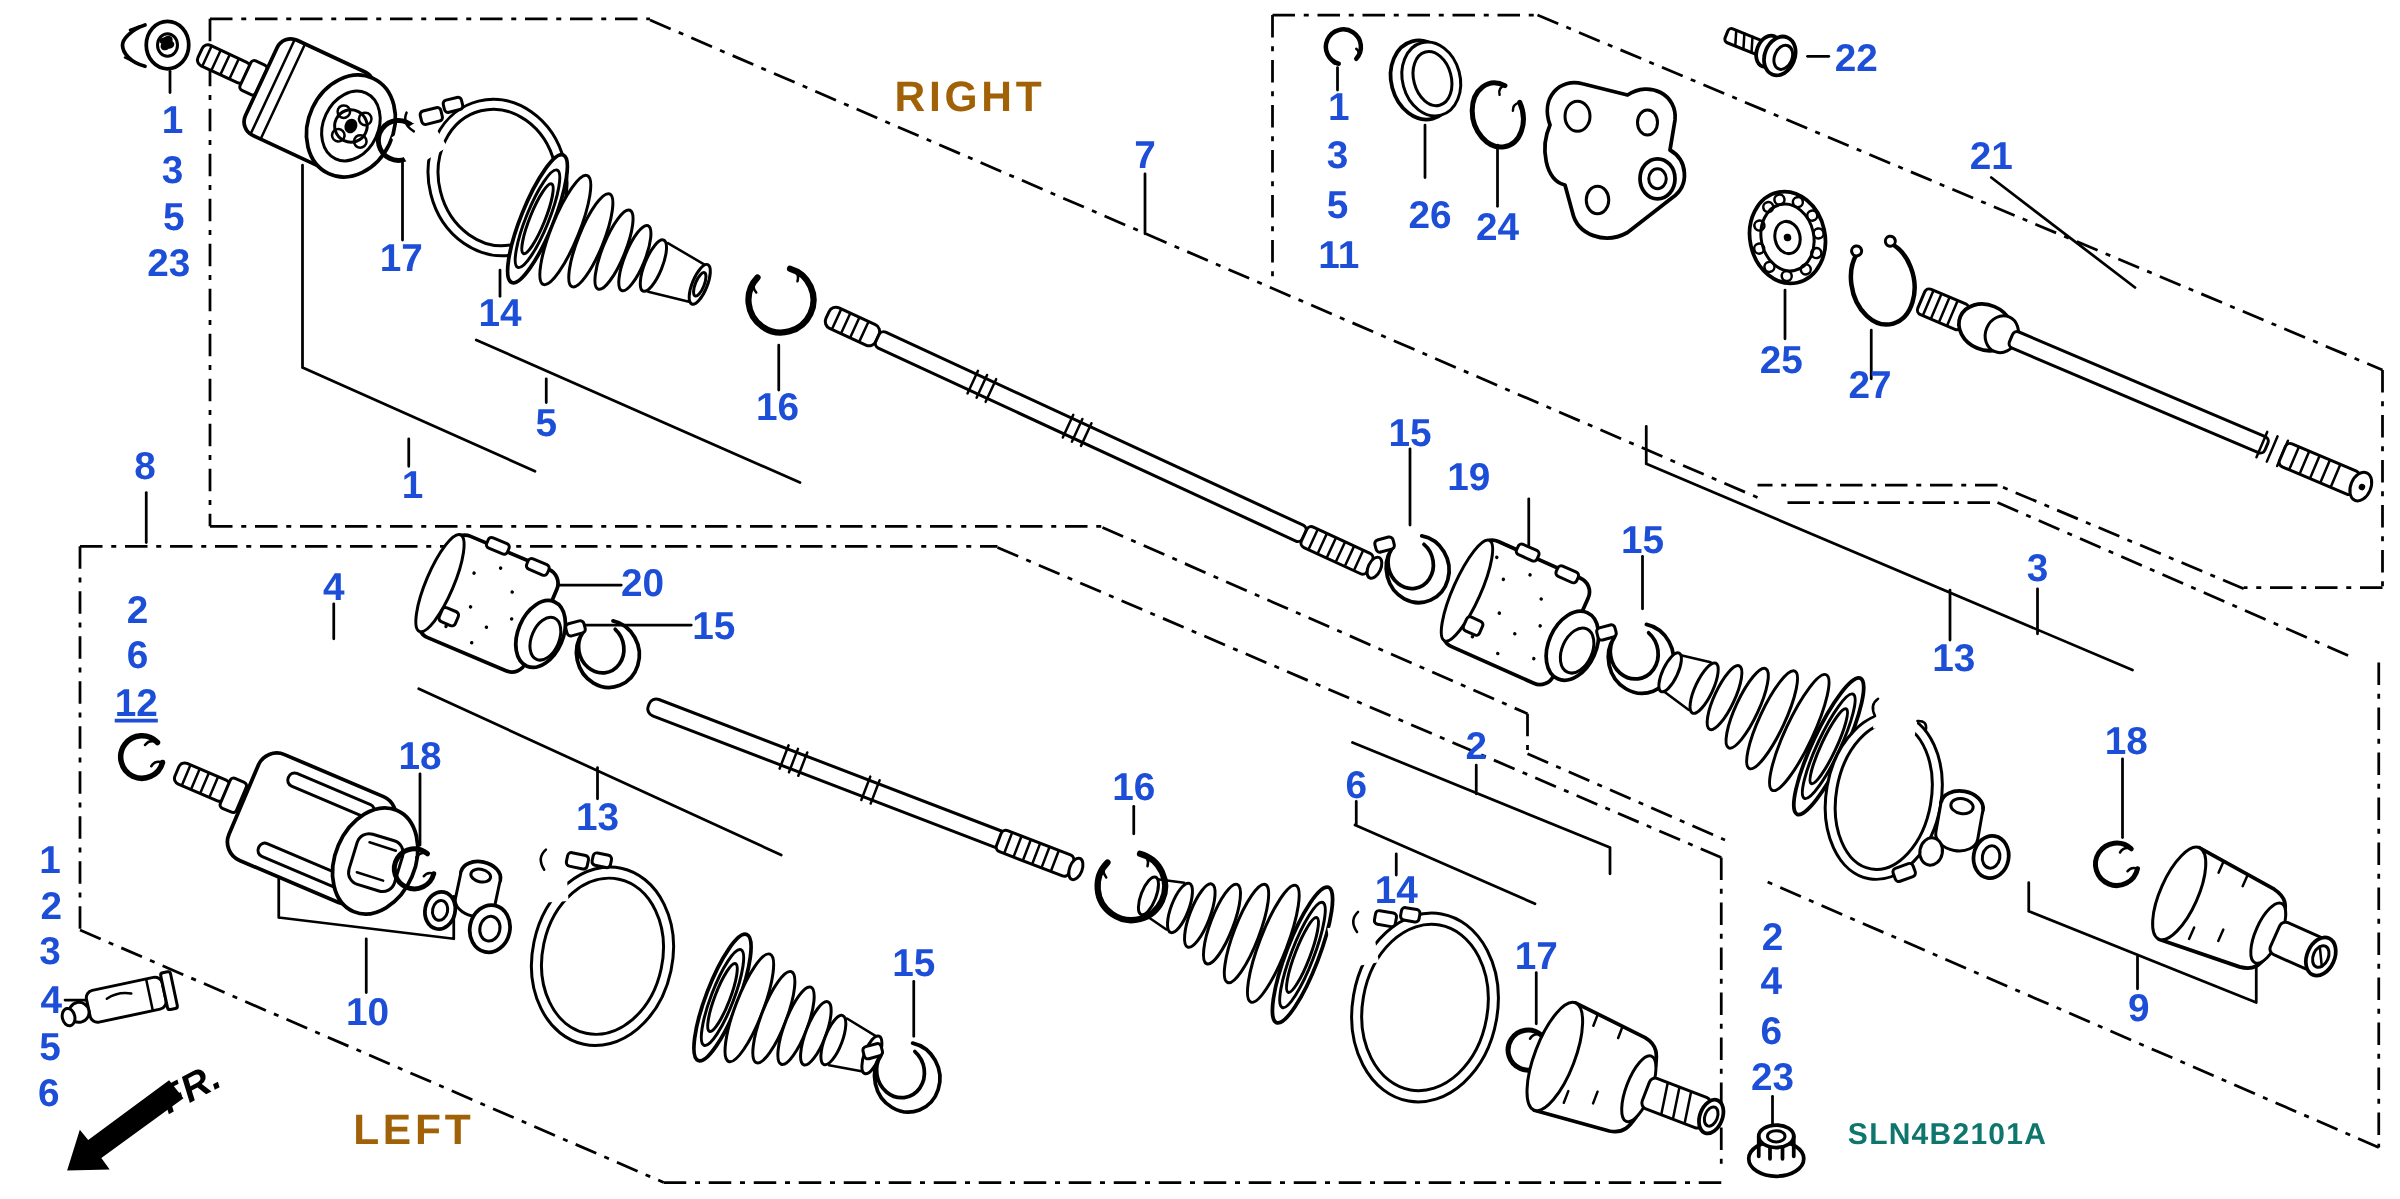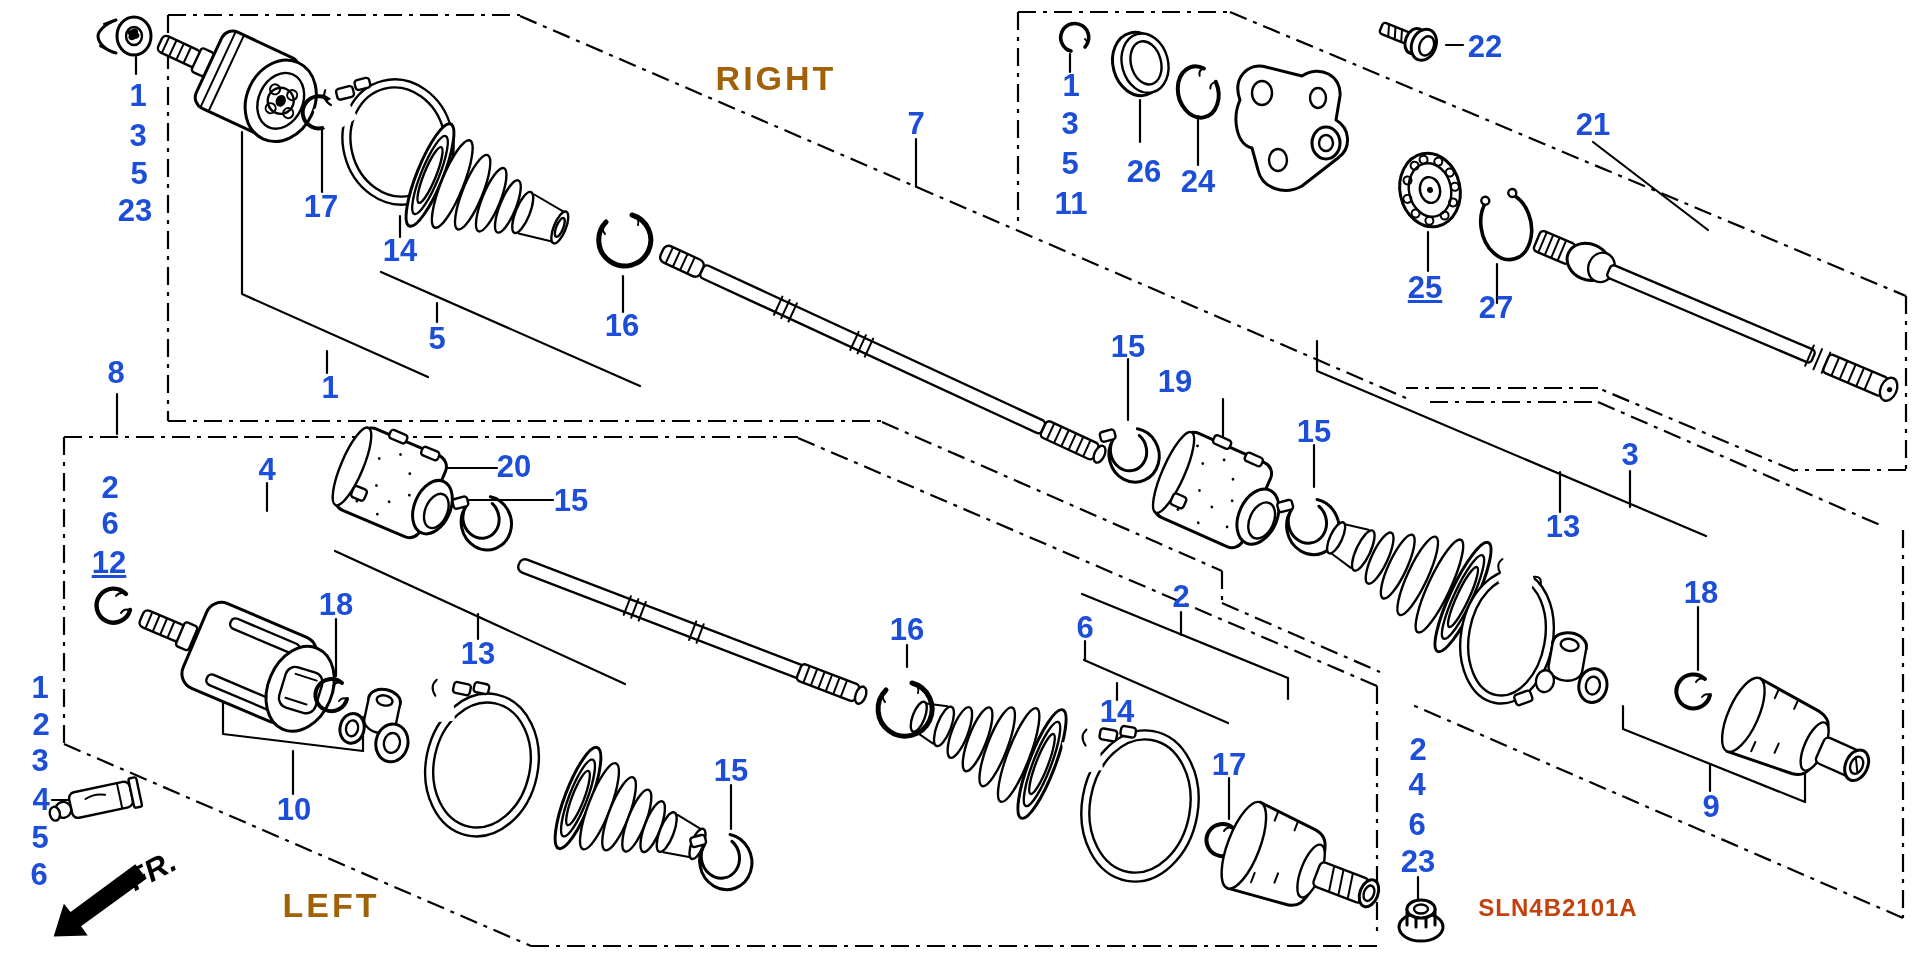"25" div.plabel { text-decoration: underline -> none }
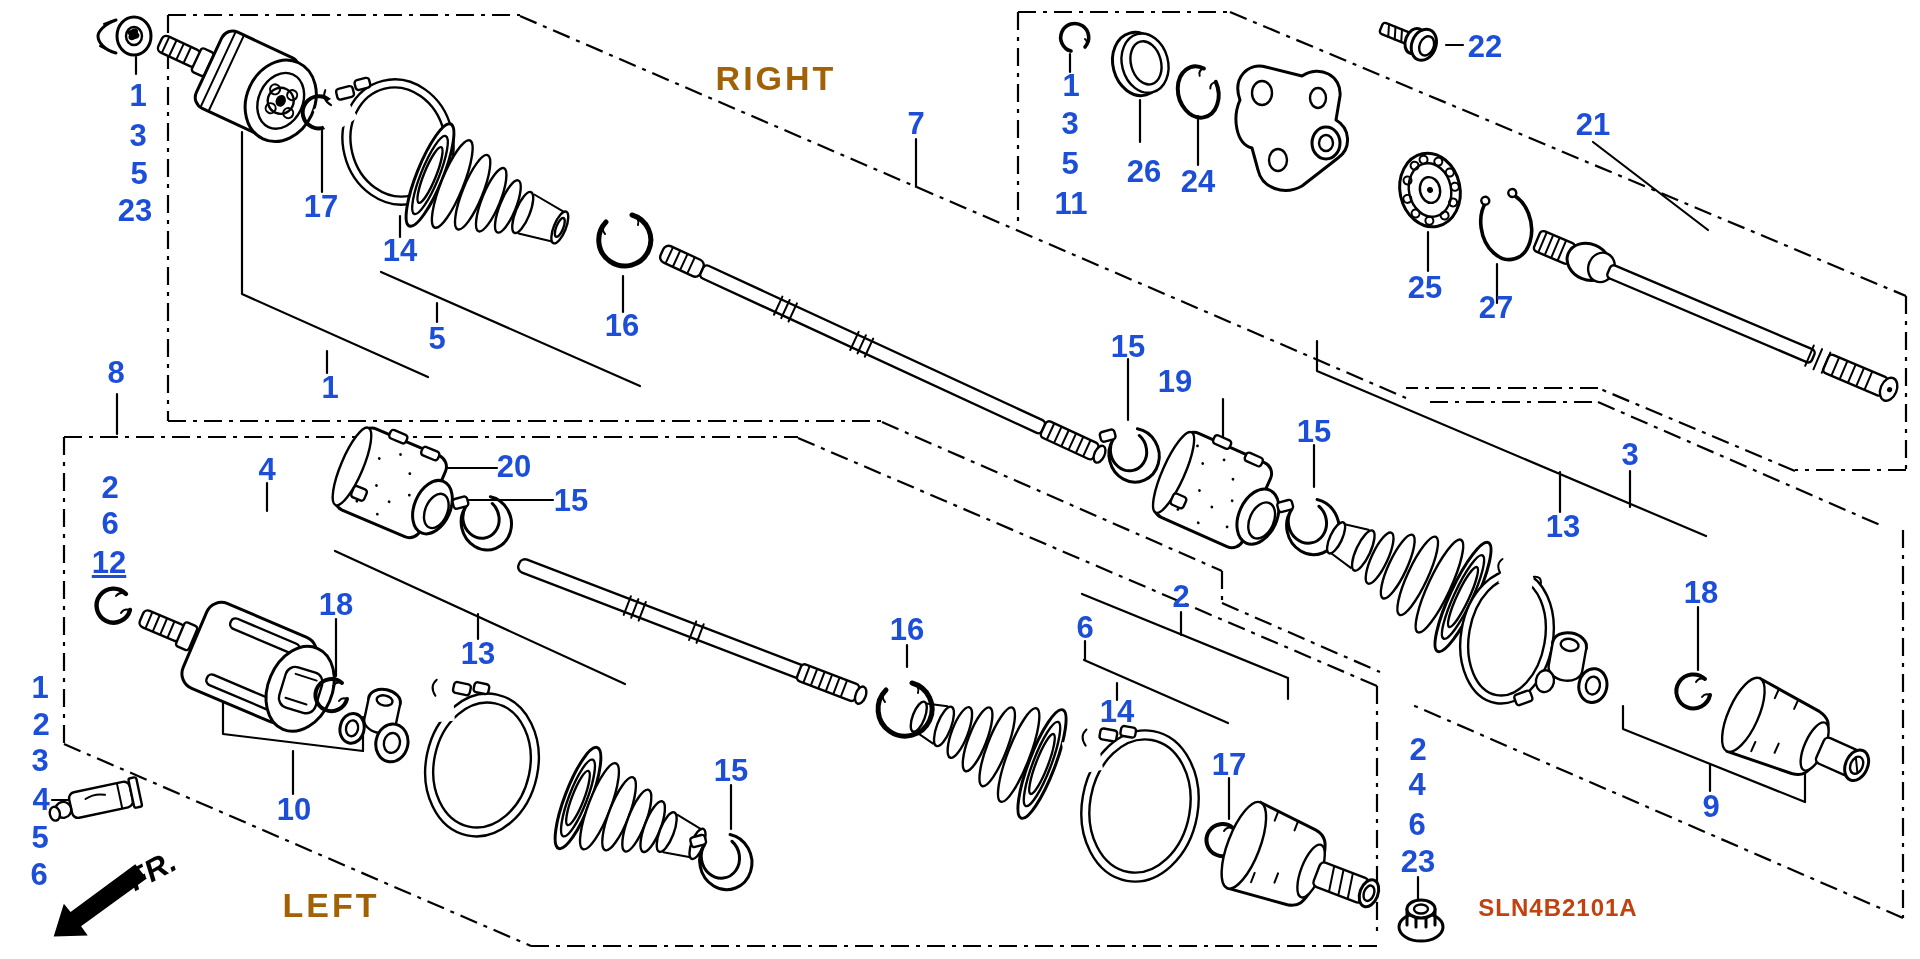"SLN4B2101A" .code { color: #c2410c -> #0f766e }
